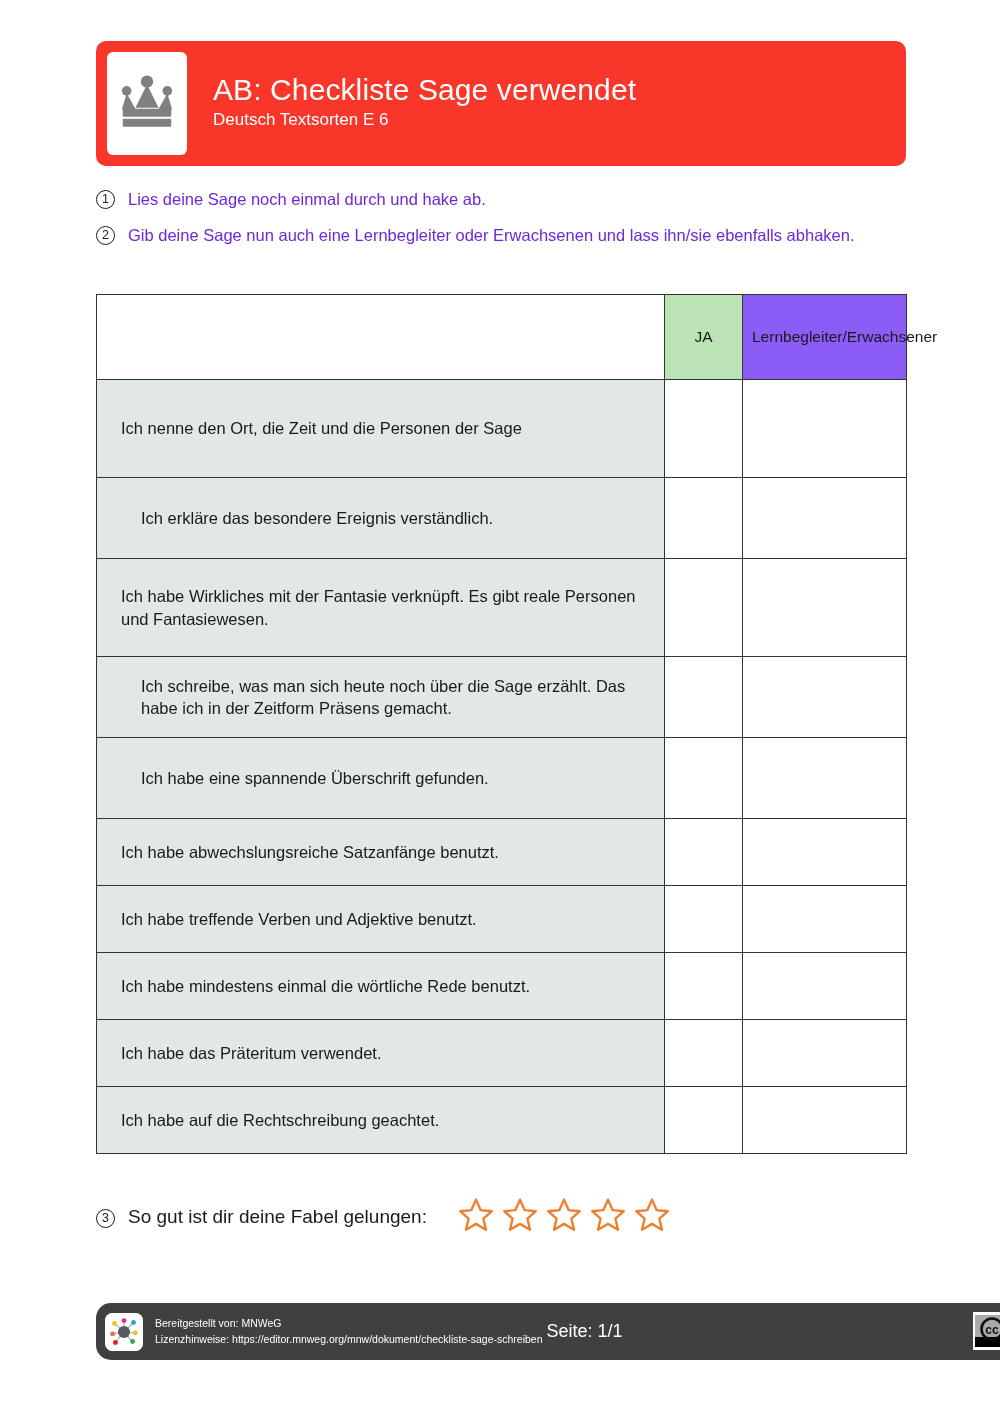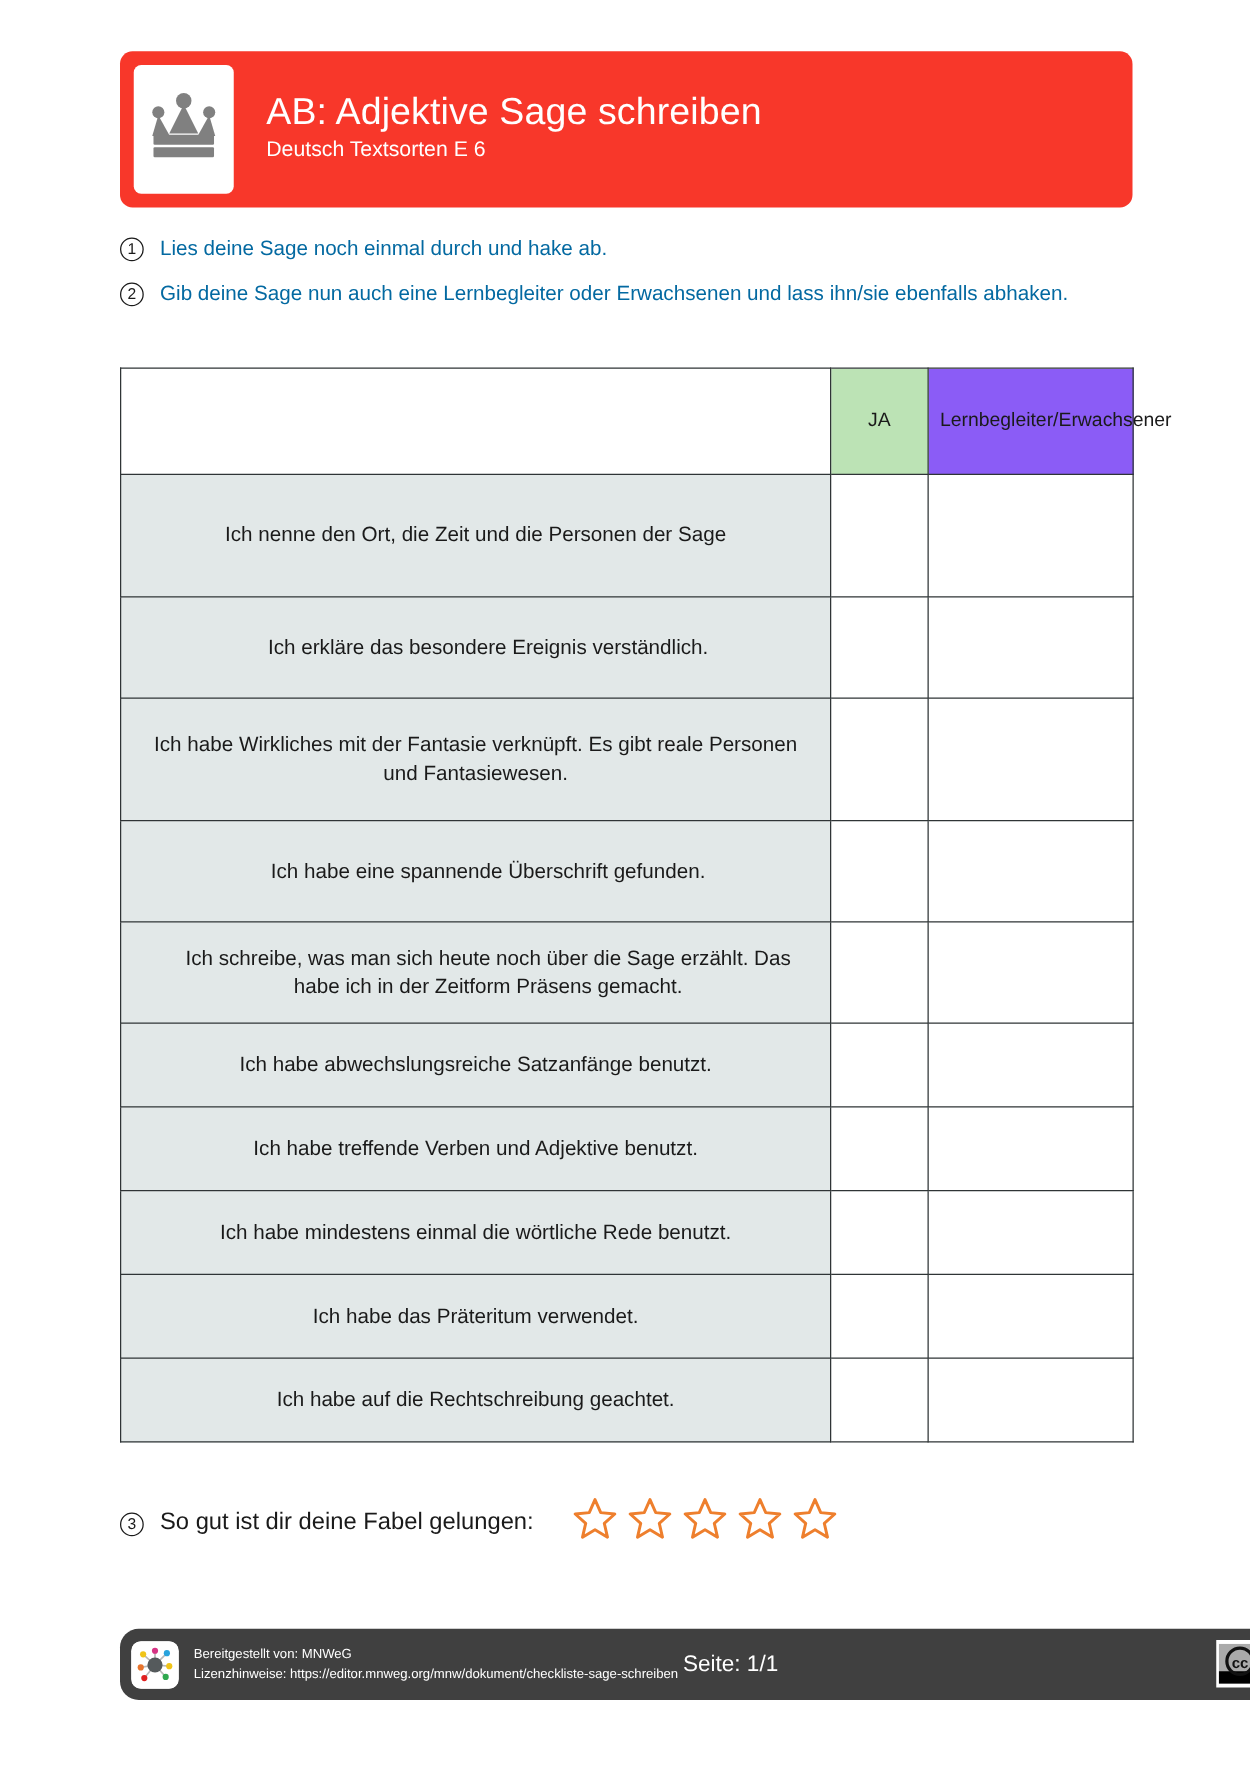"AB: Adjektive Sage schreiben" div.header-title { text: Adjektive Sage schreiben -> Checkliste Sage verwendet }
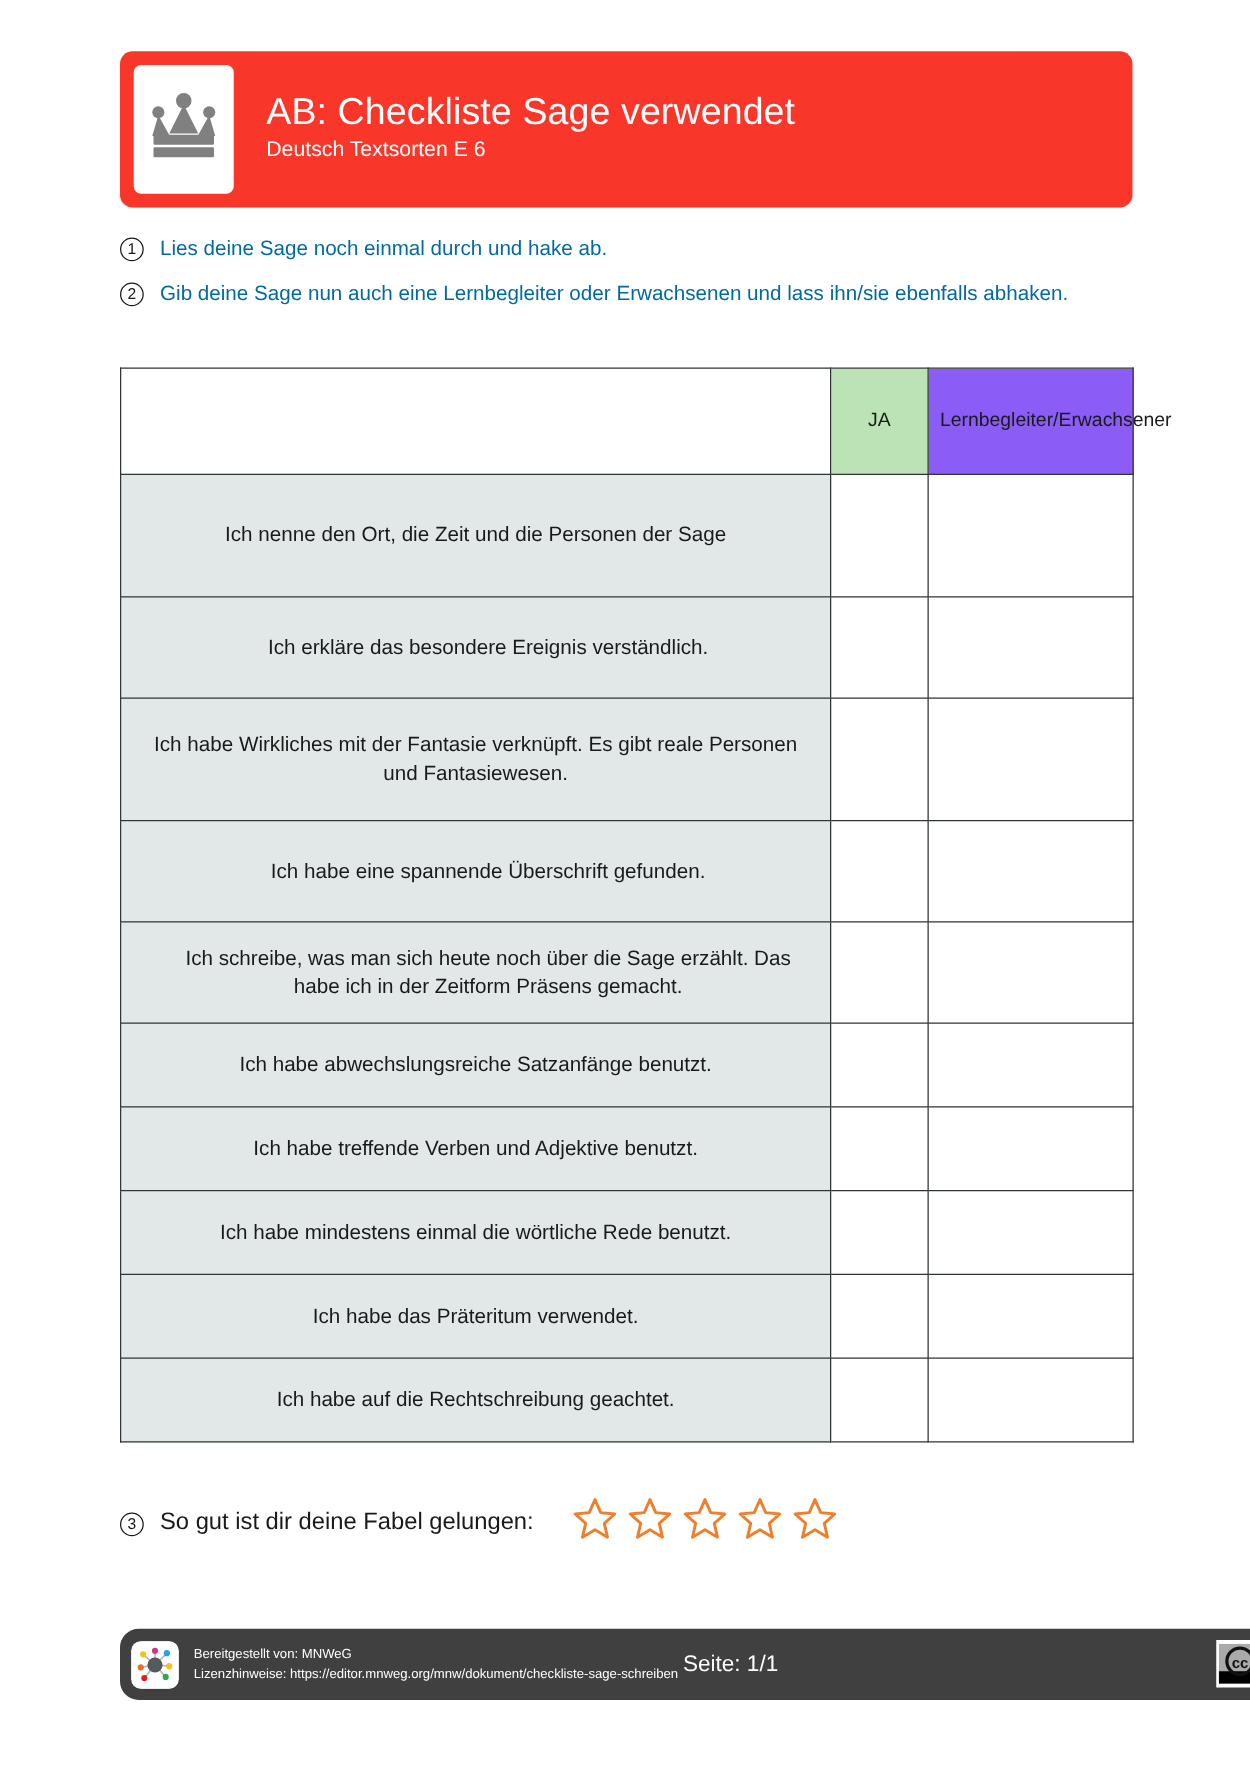"Lies deine Sage noch einmal" .instr-text { color: #0369a1 -> #6d28d9 }
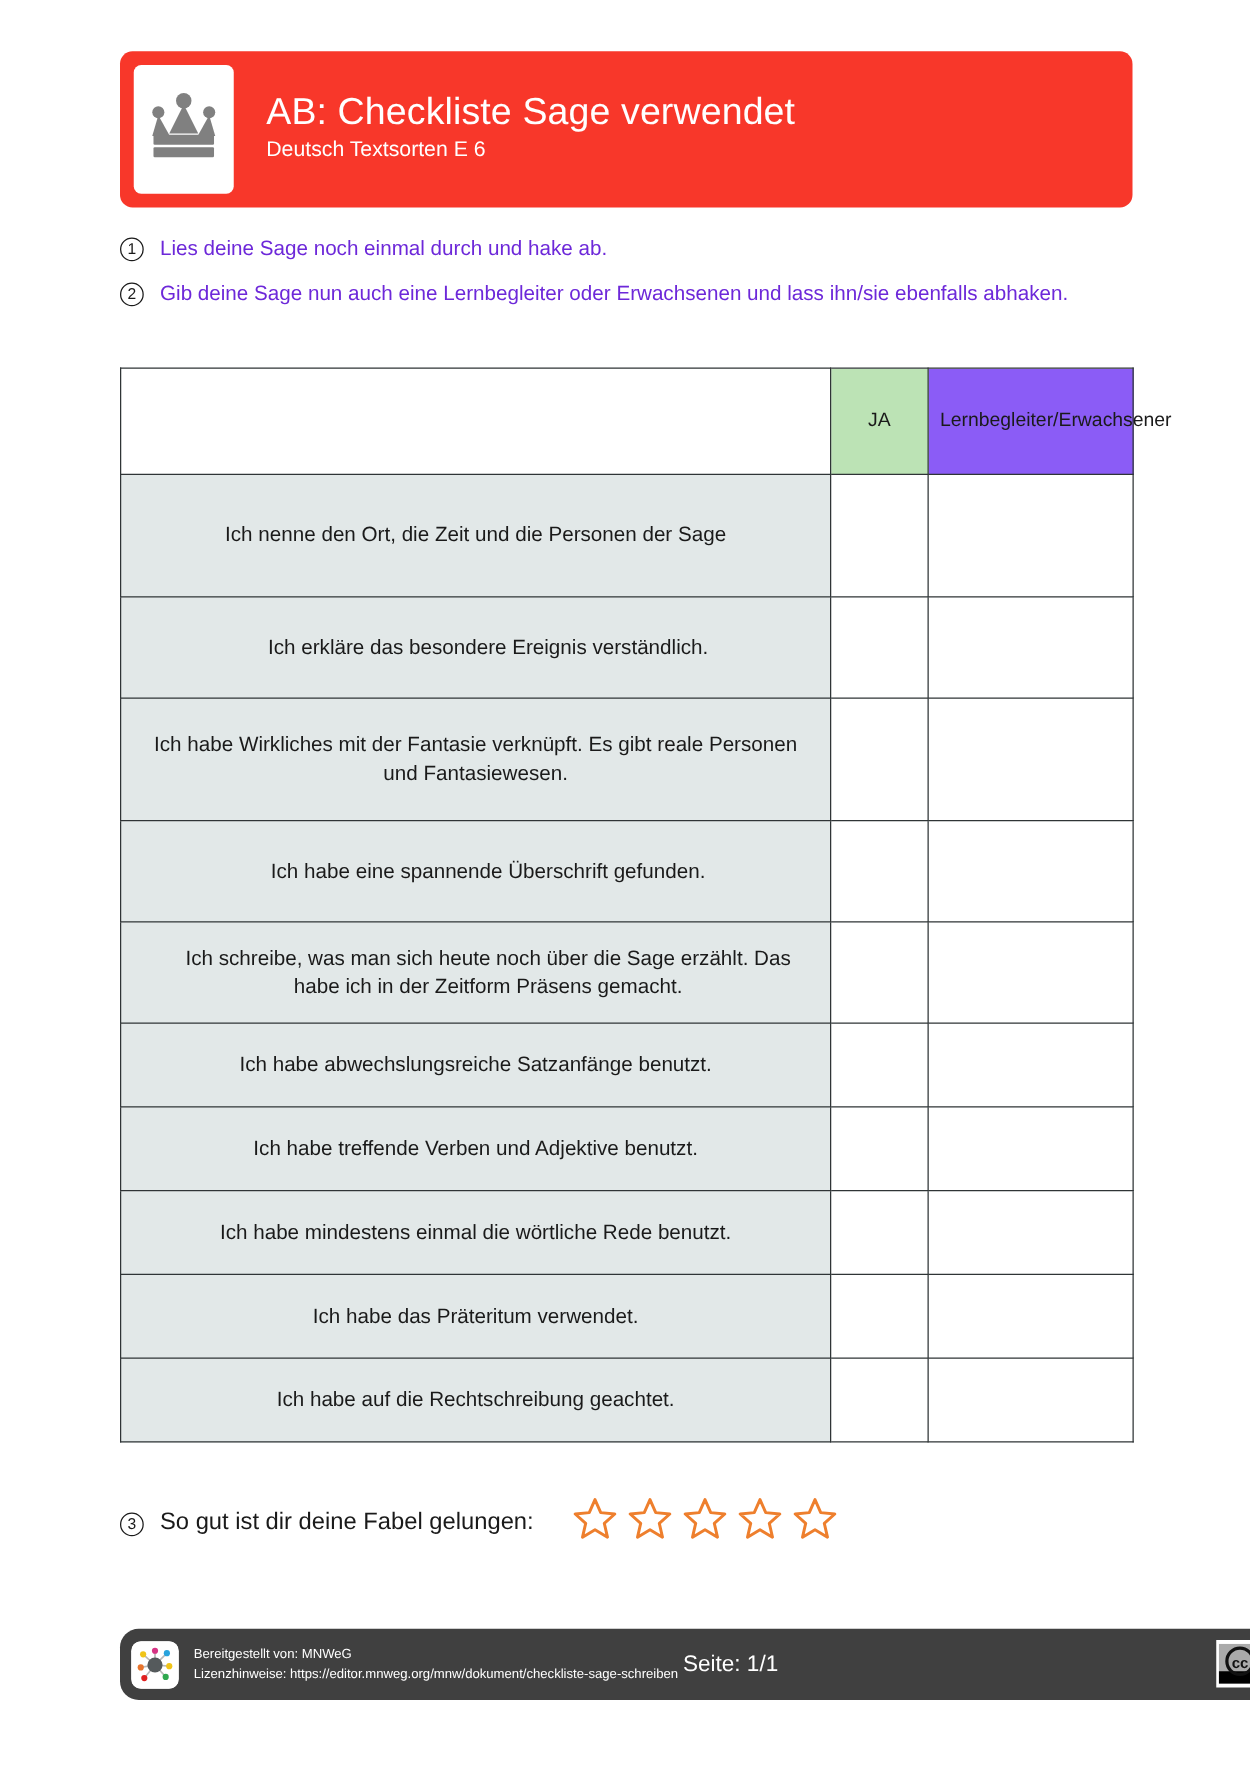"Ich nenne den Ort, die" tbody td.label { text-align: center -> none }
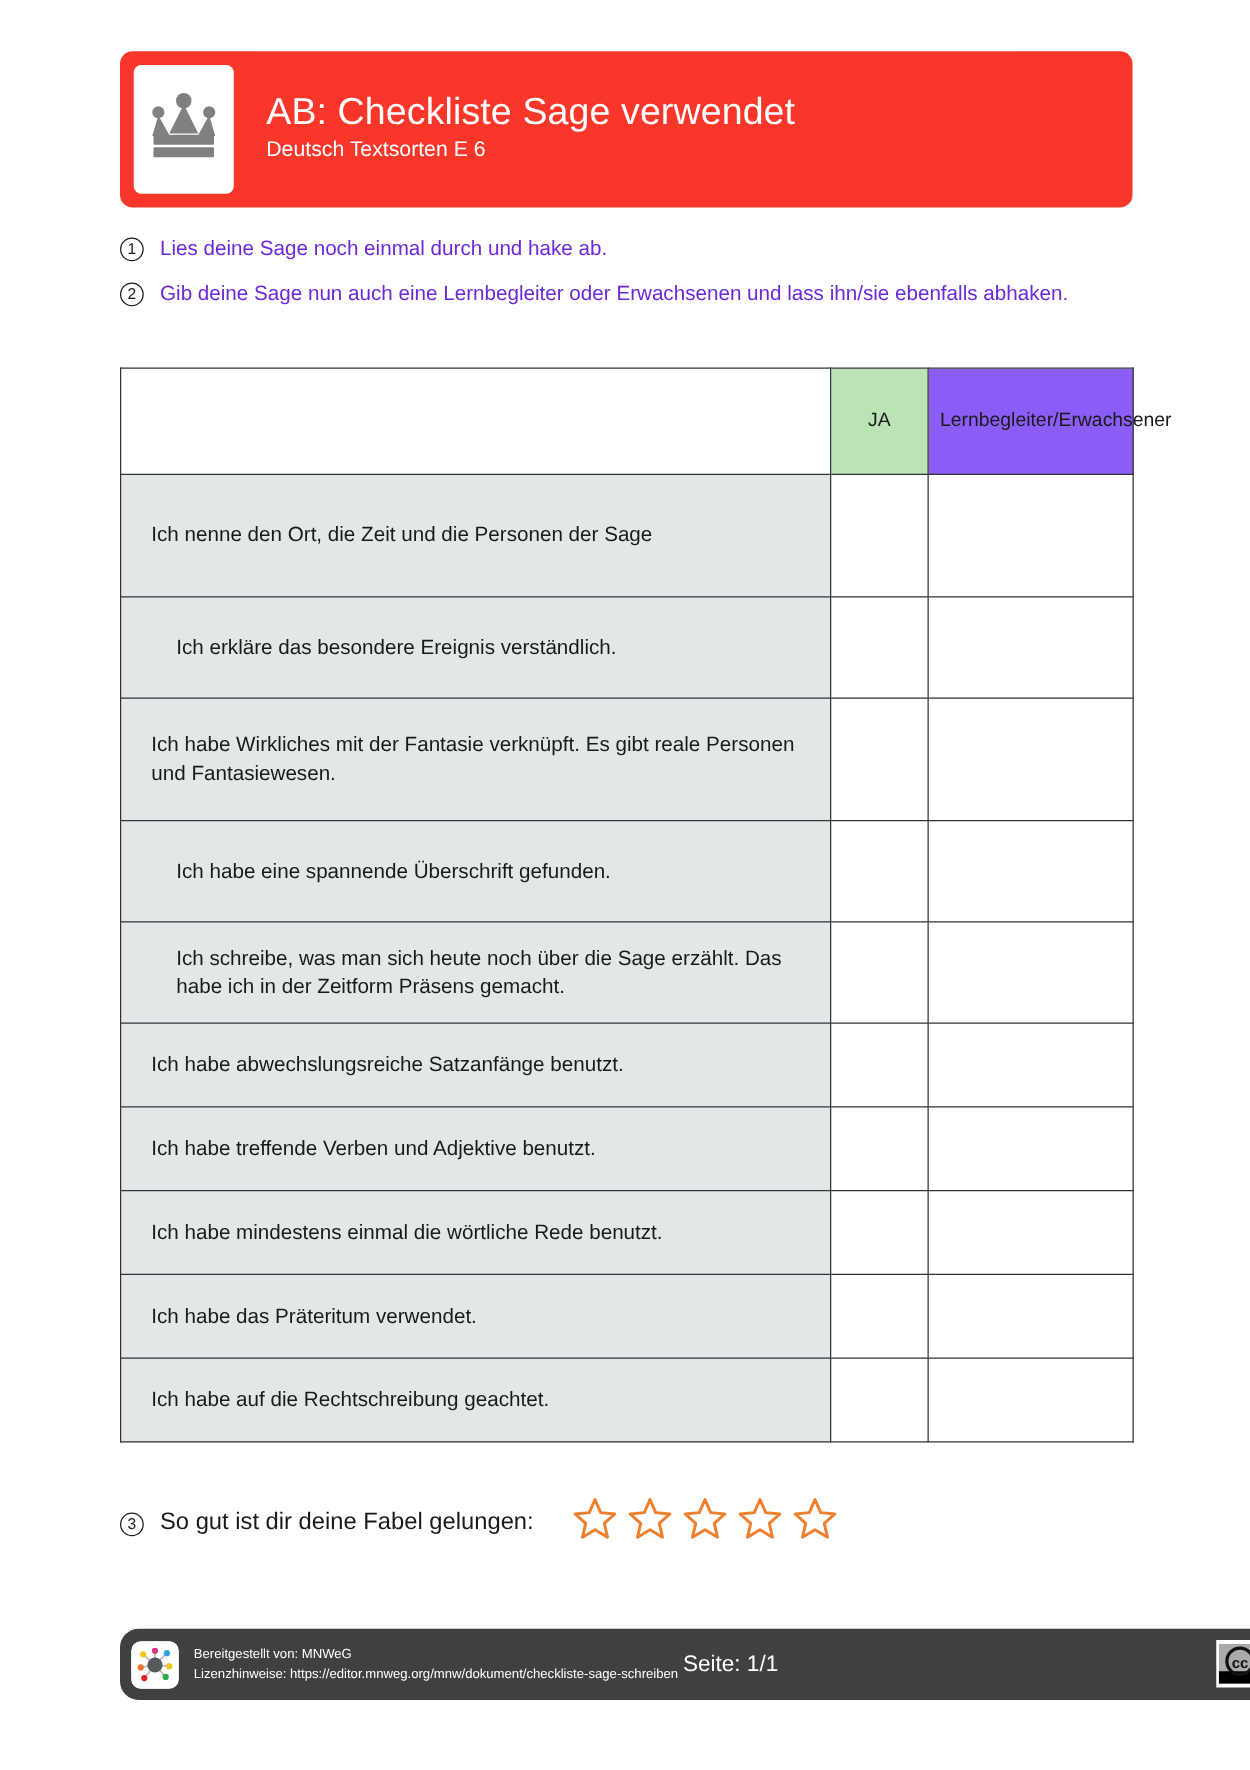"Ich habe eine spannende Überschrift" tr.mid { order: before "Ich schreibe, was man sich" -> after "Ich schreibe, was man sich" }
